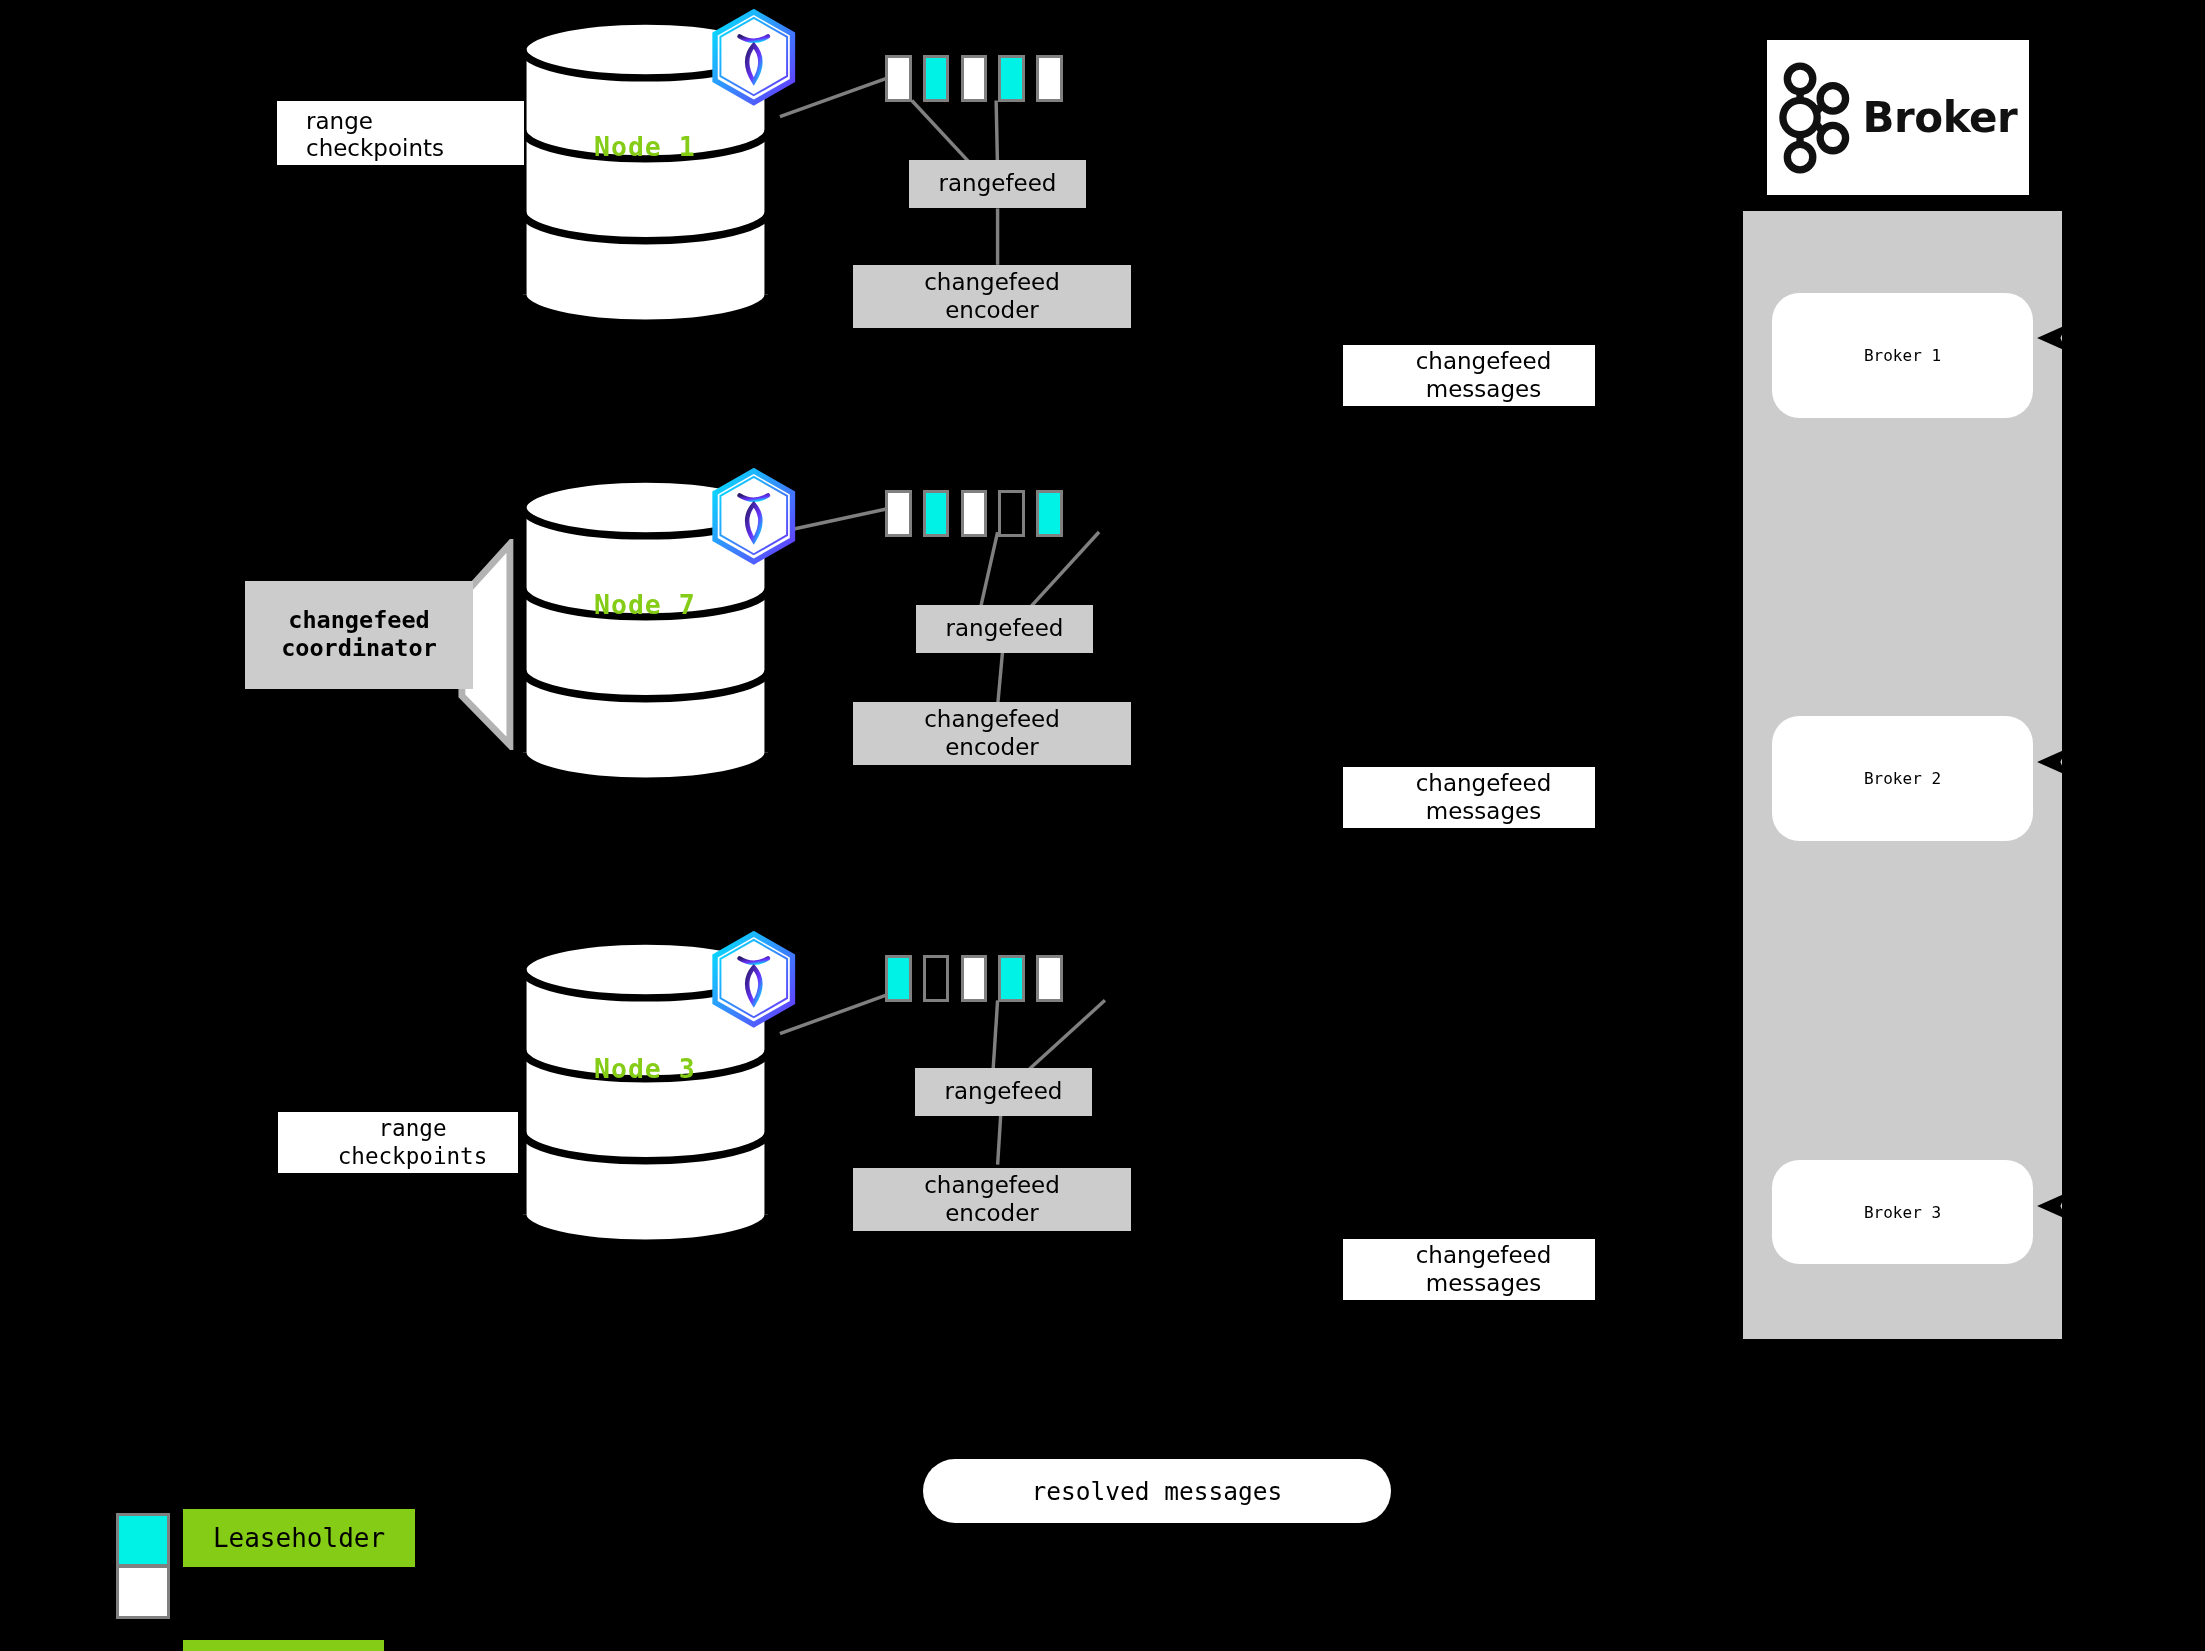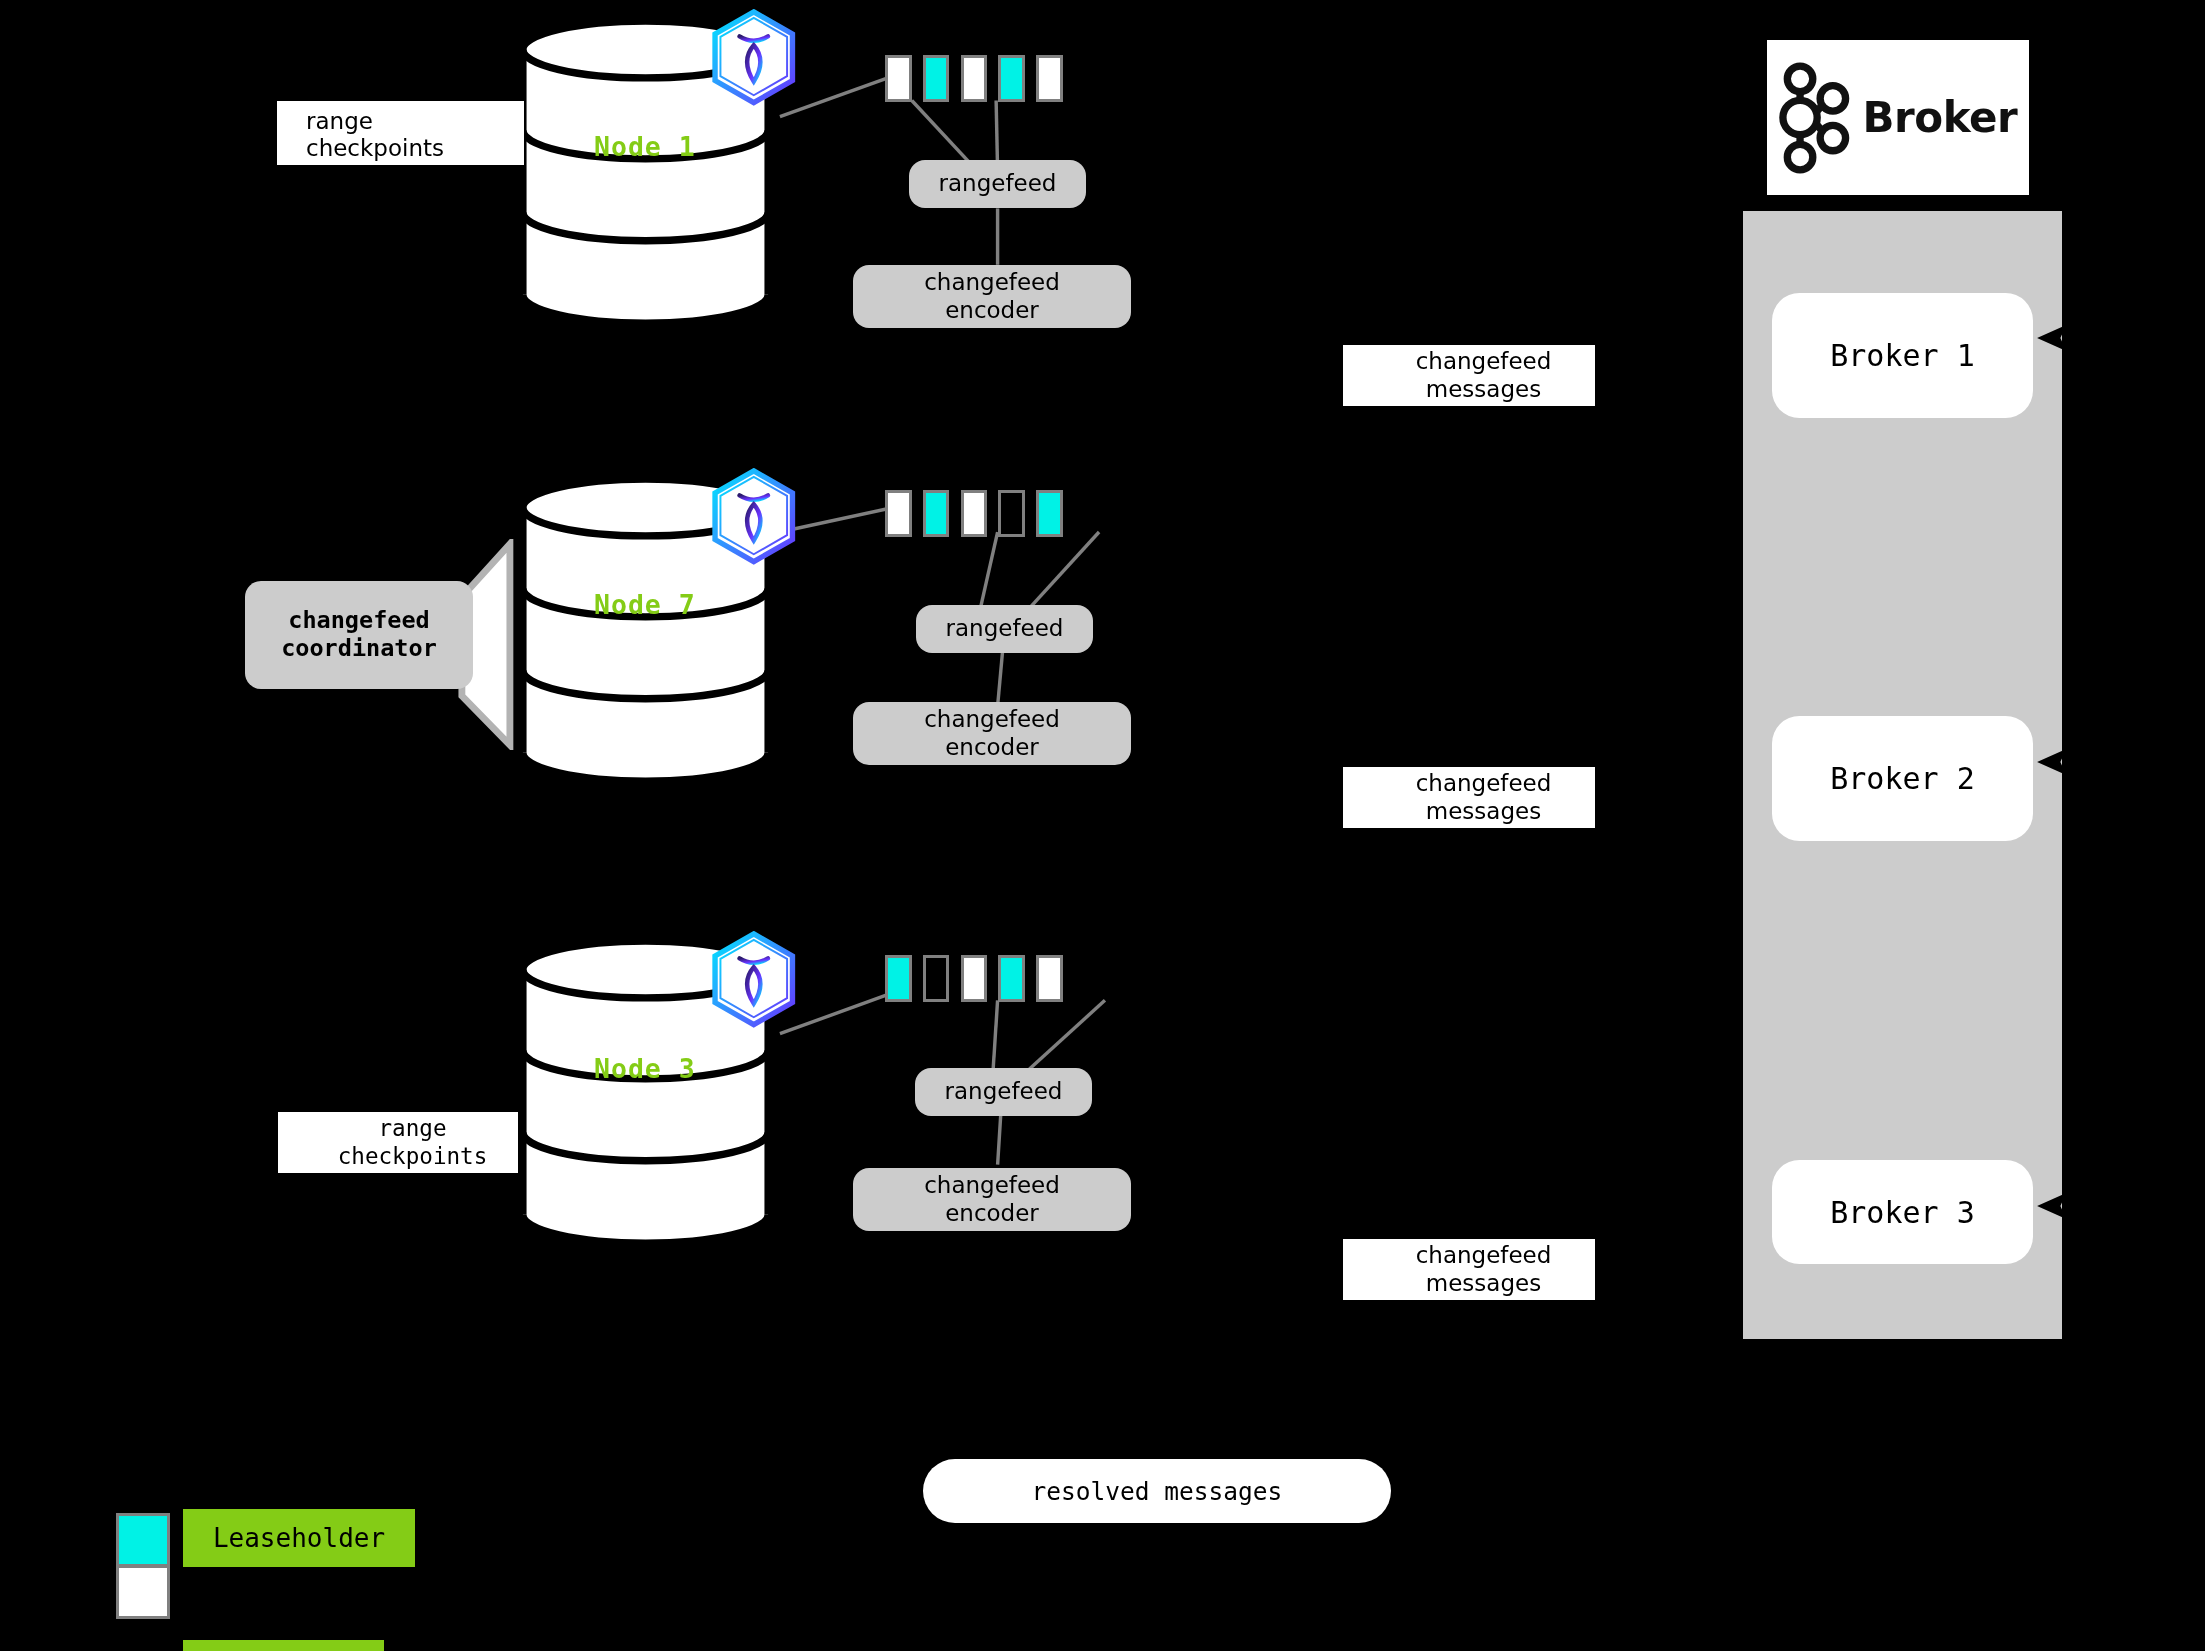"rangefeed" .gbox { border-radius: 16px -> none }
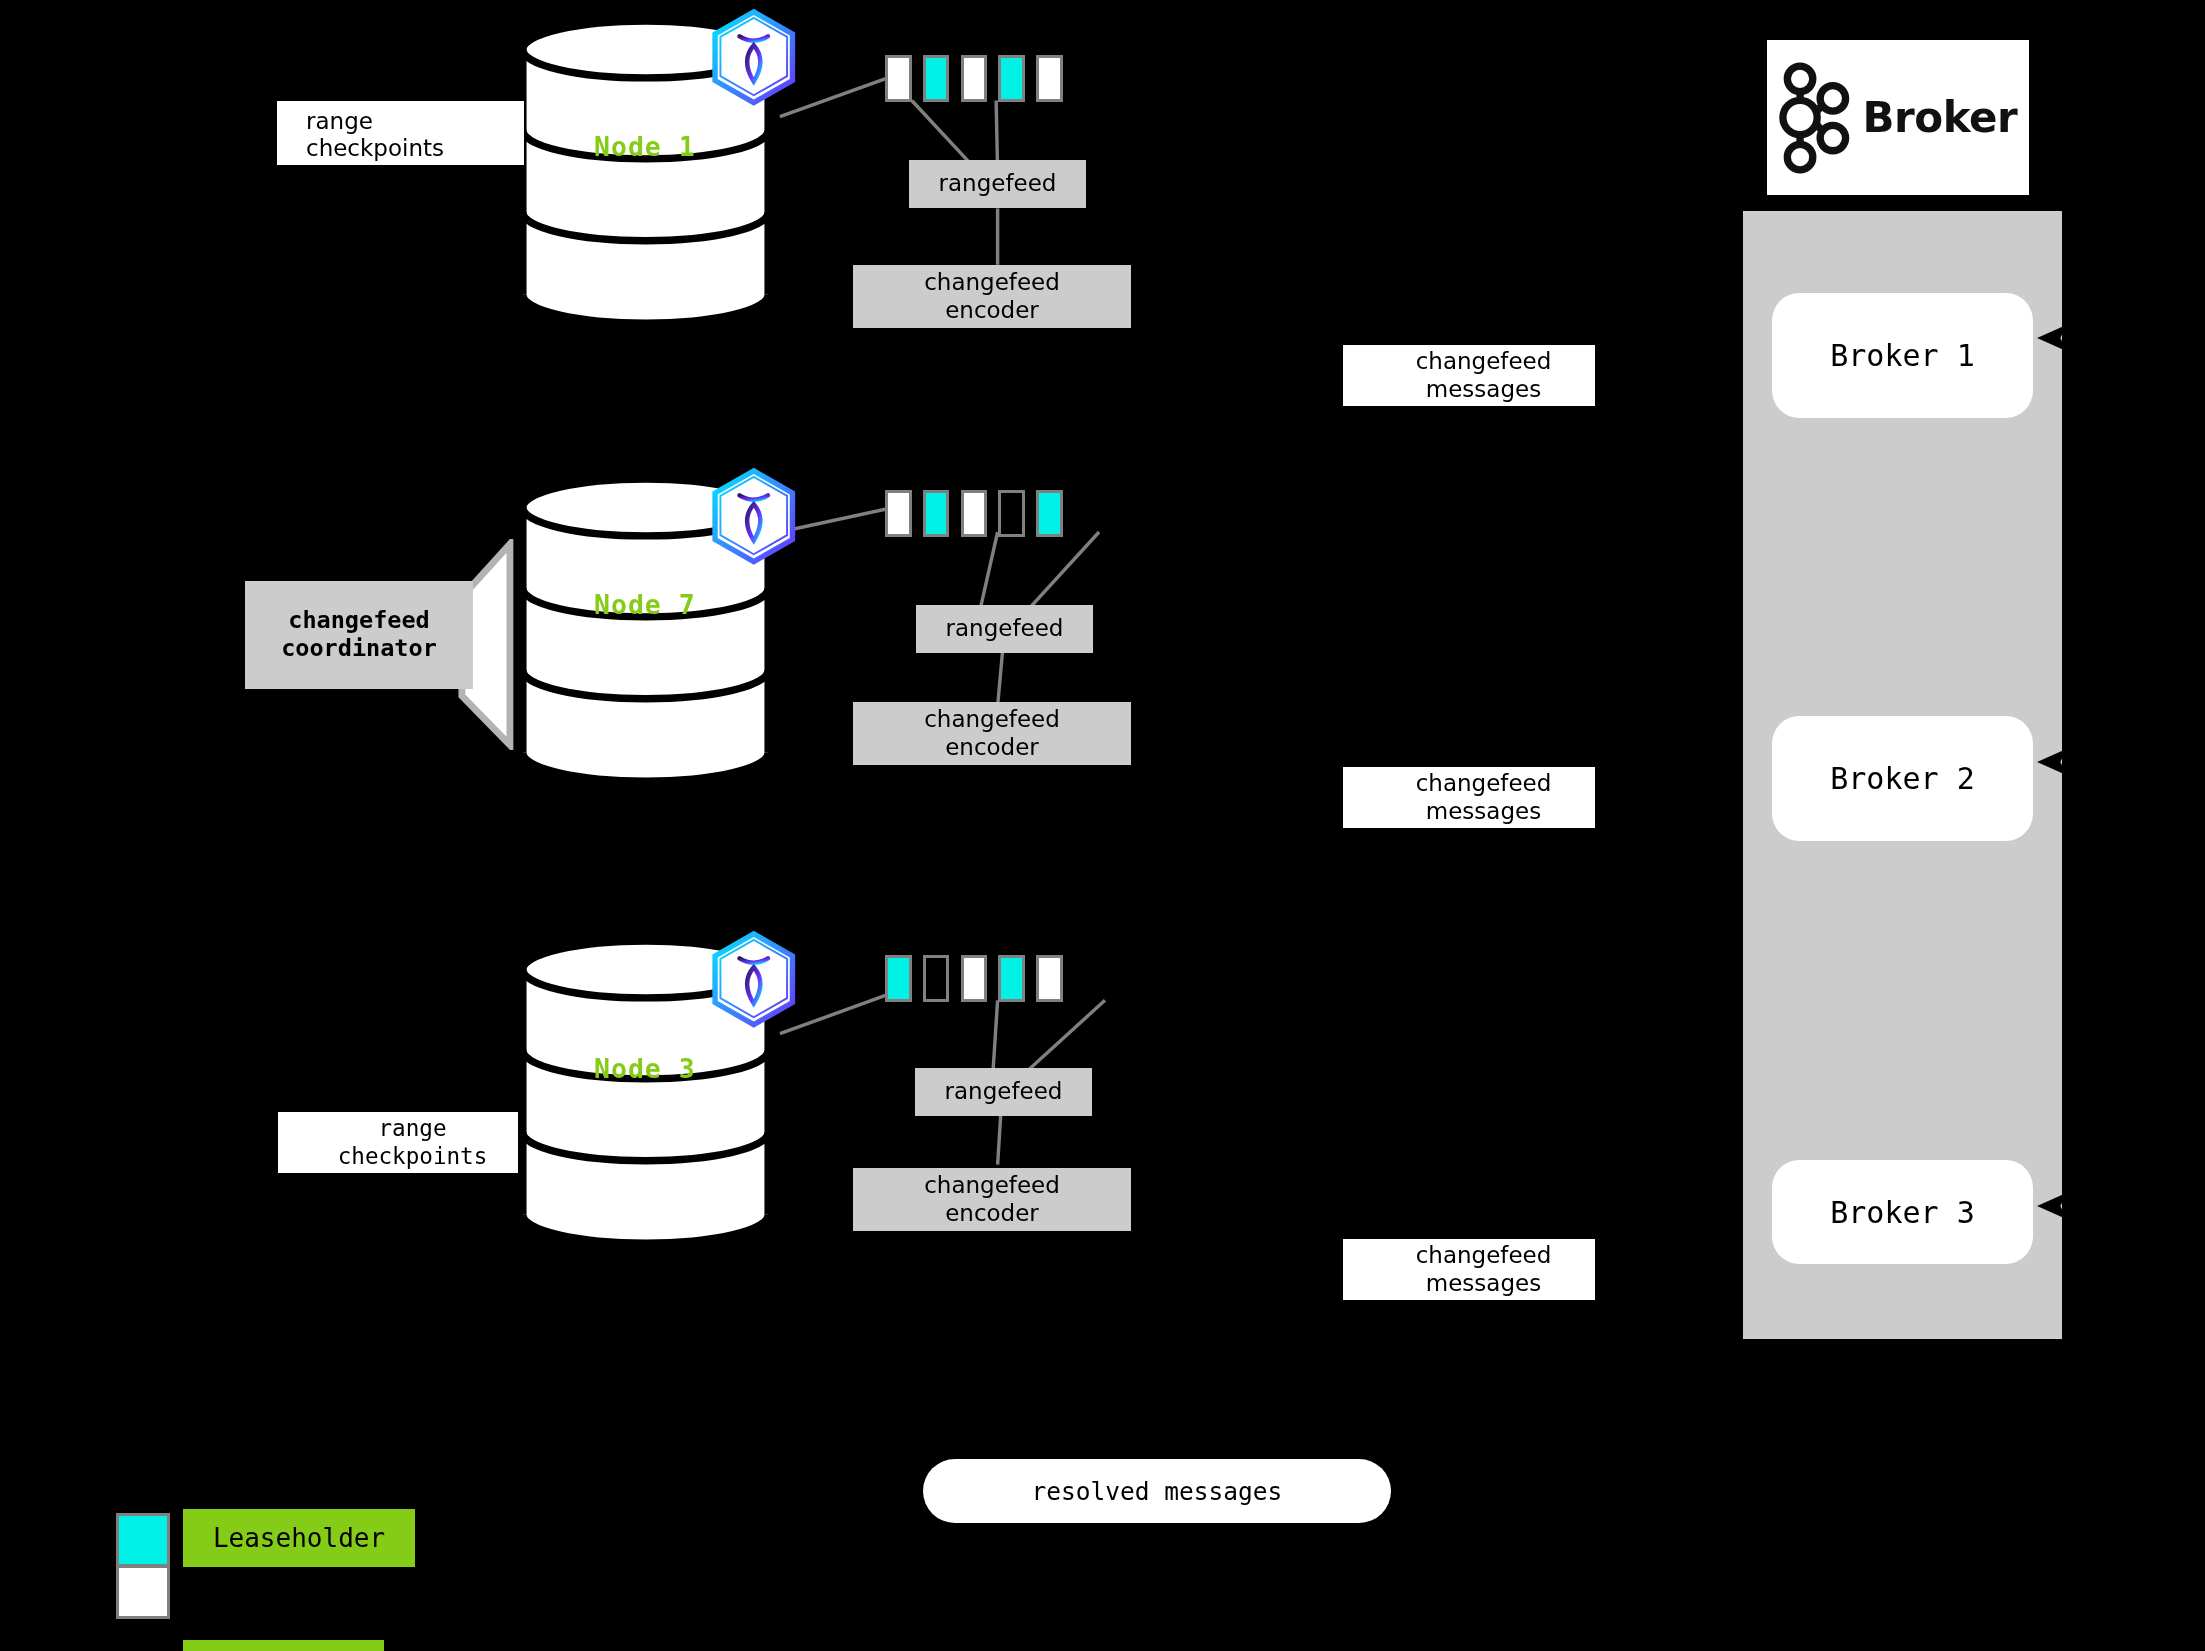"Broker 1" .broker { font-size: 30px -> 16px }
